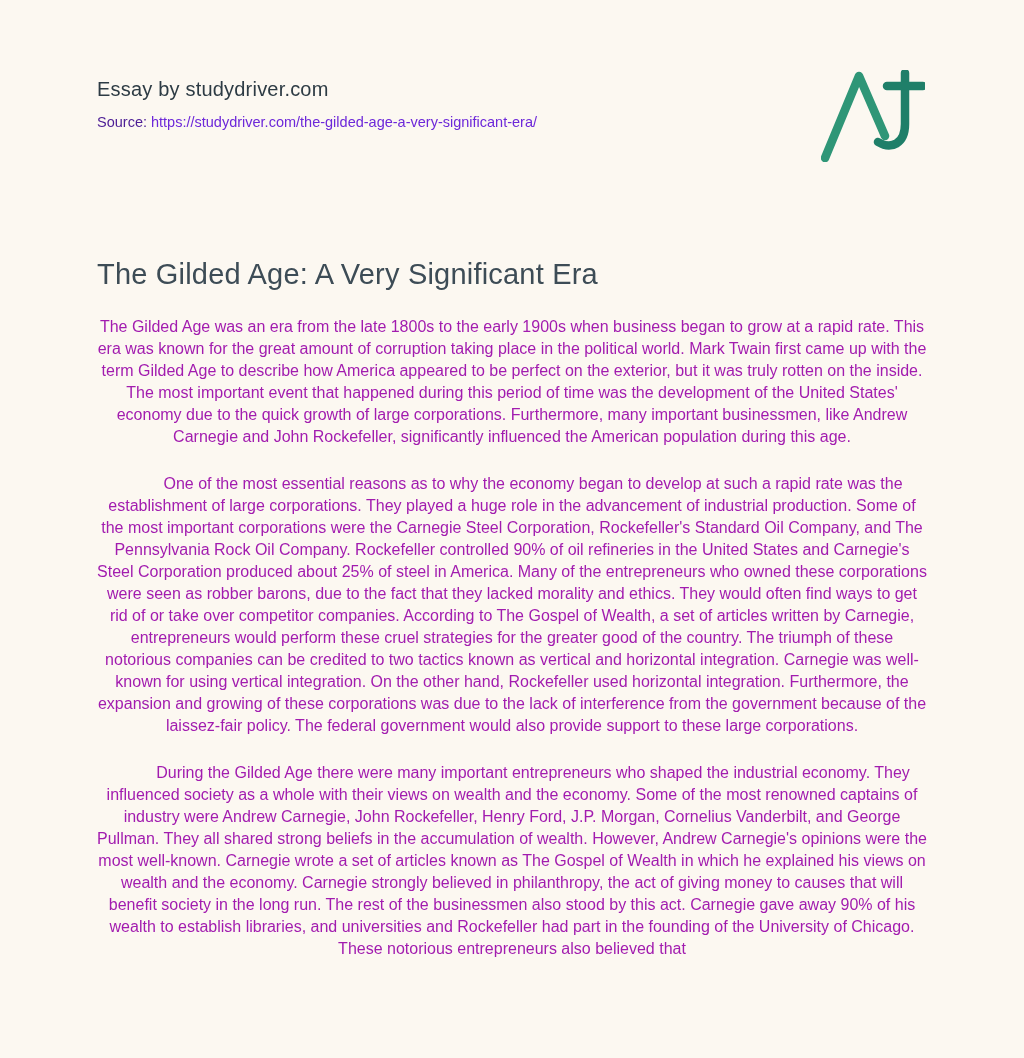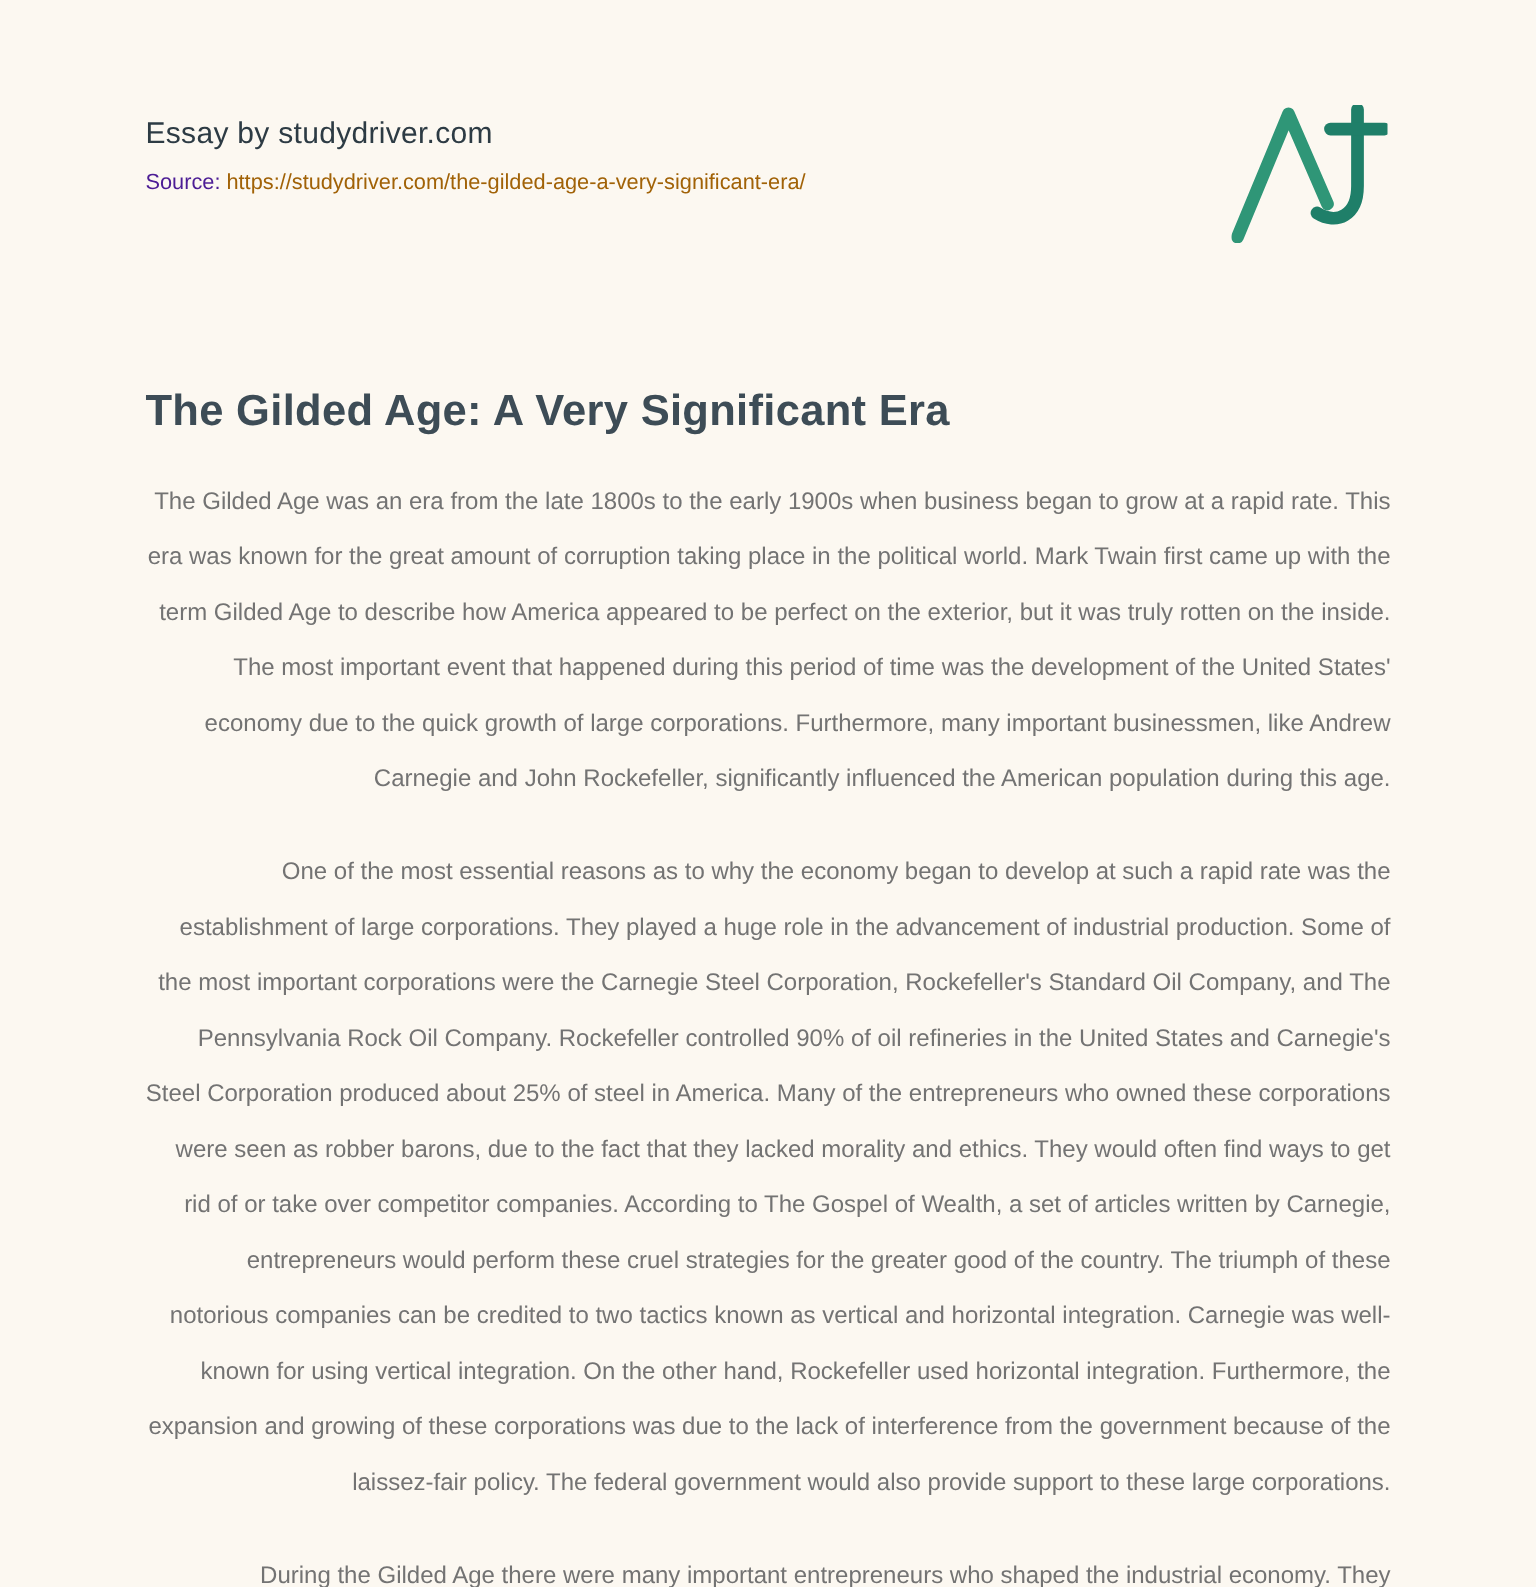"https://studydriver.com/the-gilded-age-a" .source-link { color: #a16207 -> #6d28d9 }
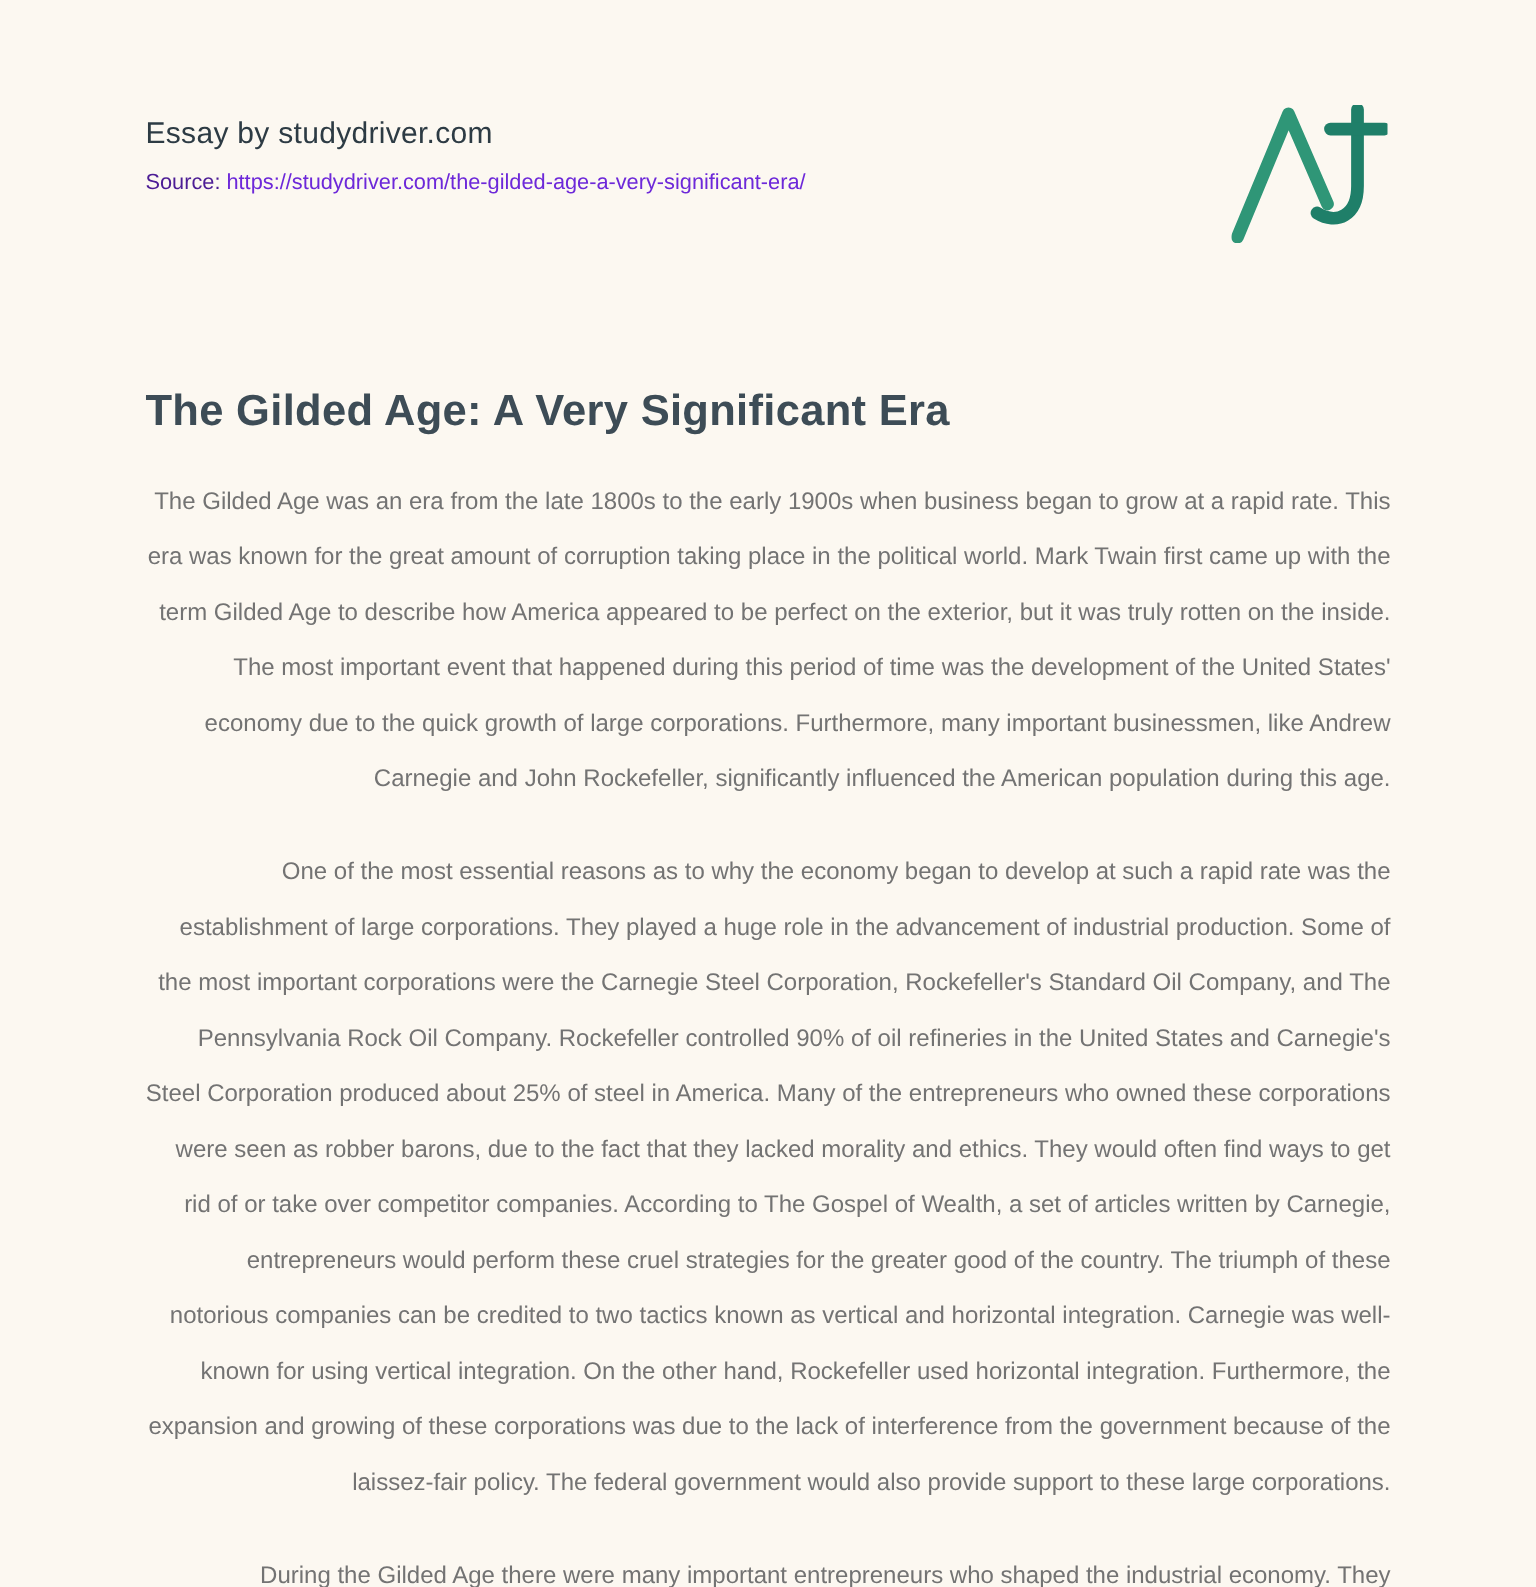"The Gilded Age: A Very" .essay-title { font-weight: 700 -> 400 }
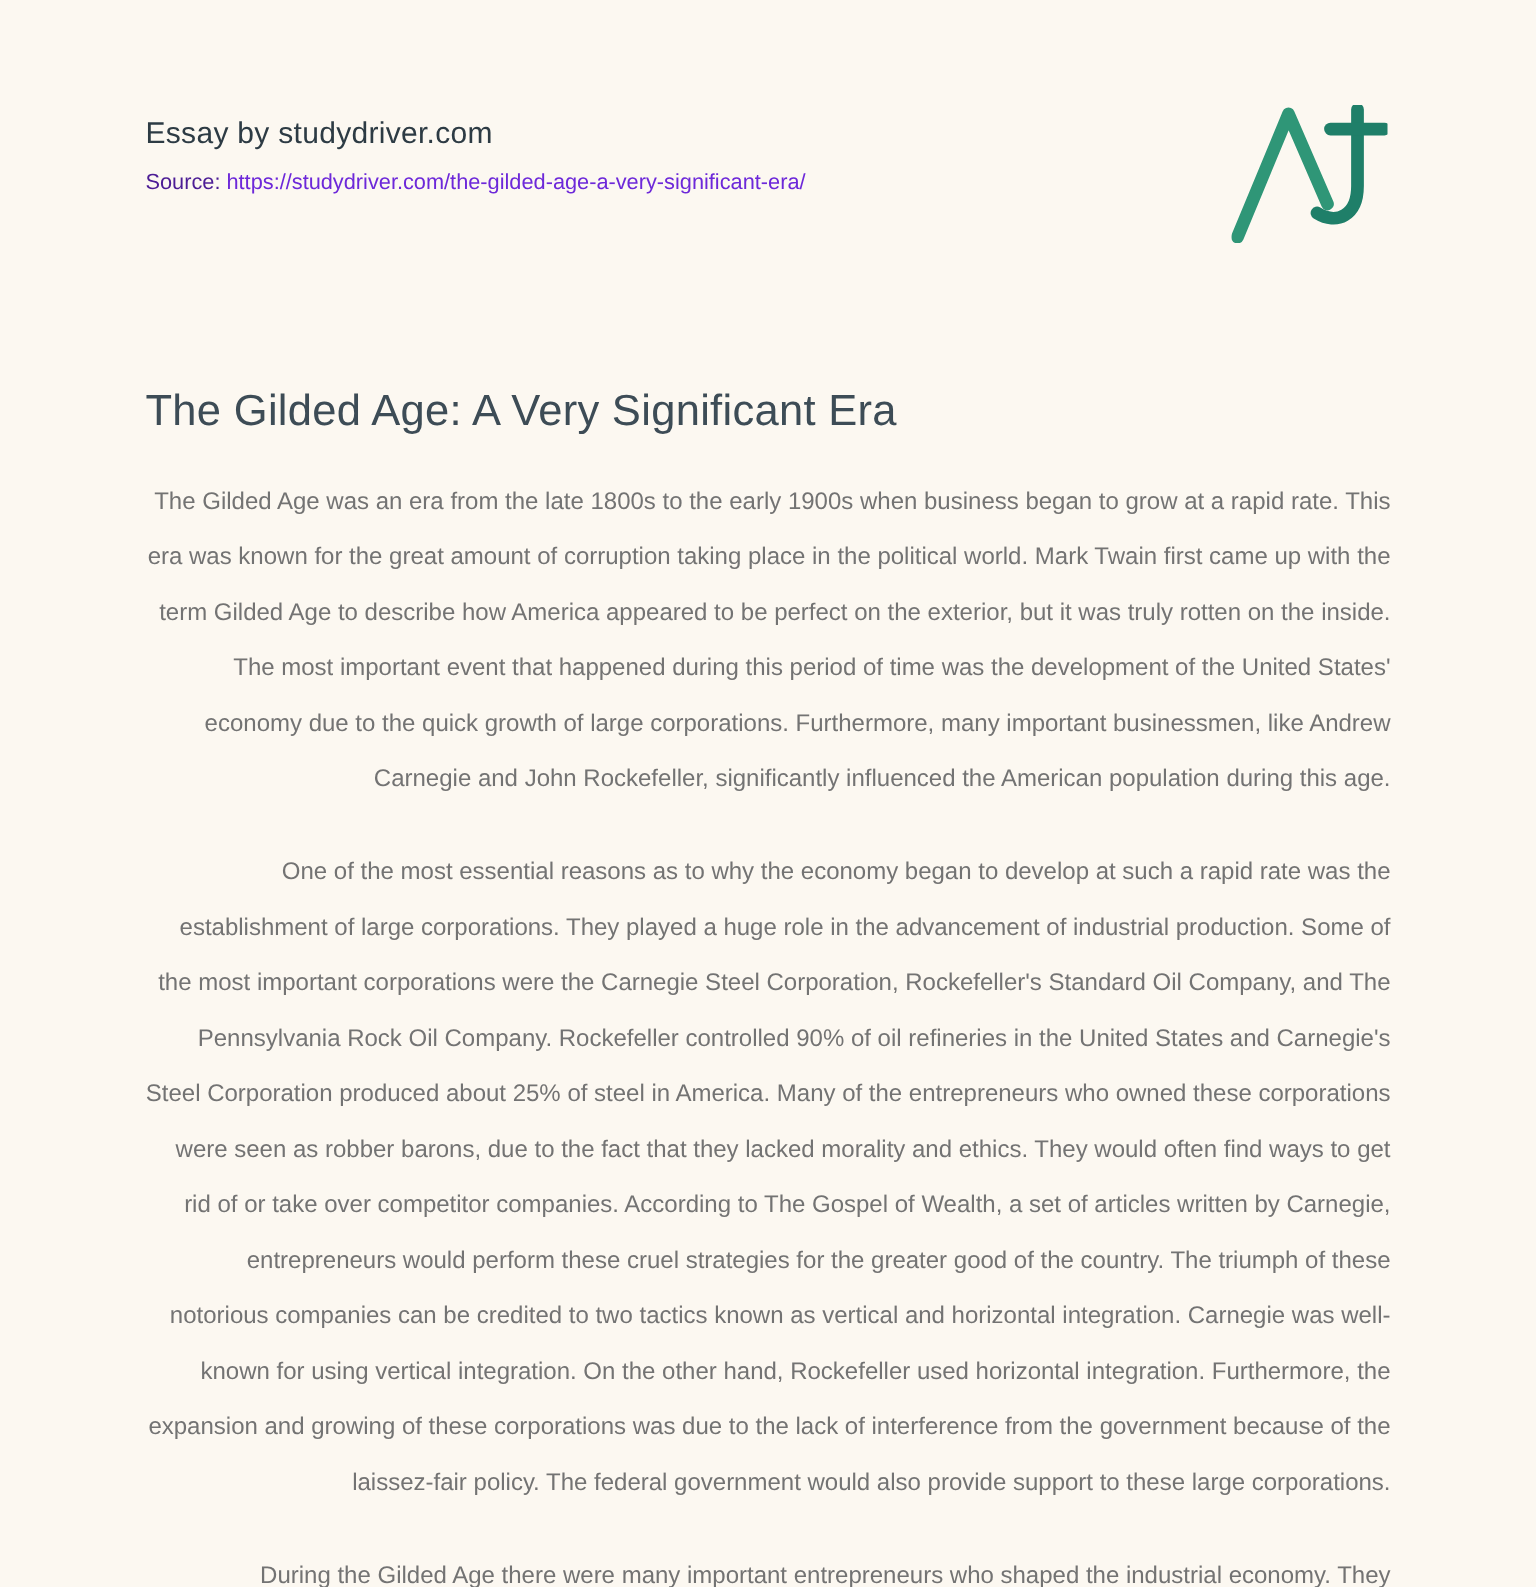"The Gilded Age was an" .para { color: #737373 -> #a21caf; line-height: 37px -> 22px; text-align: right -> center }
